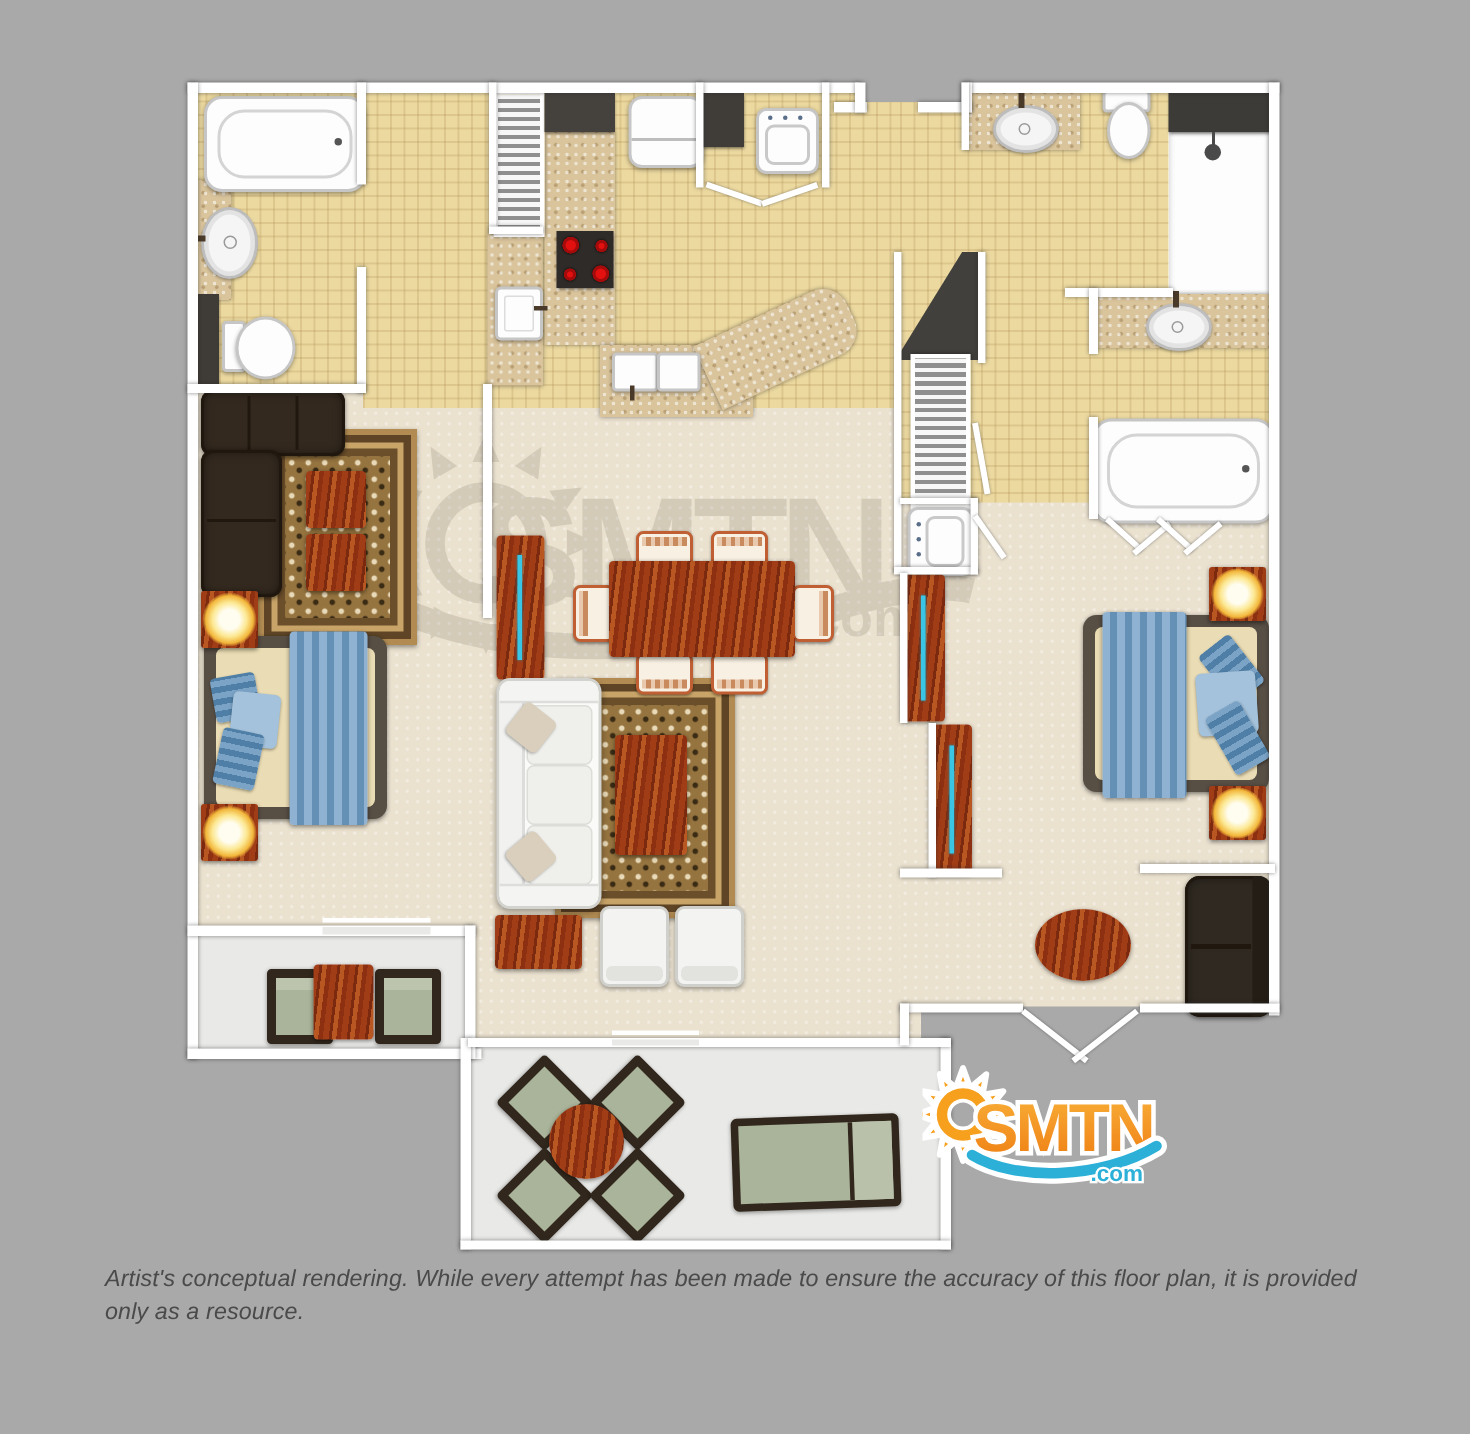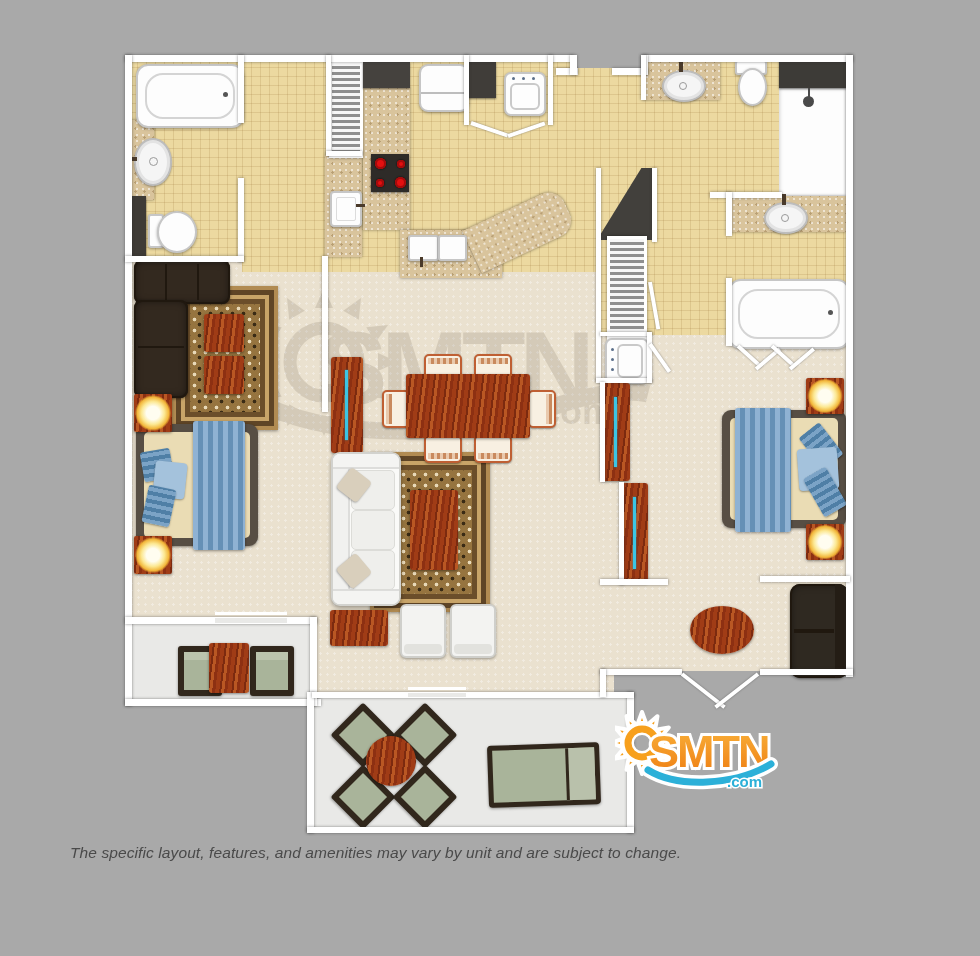"Artist's conceptual rendering. While" div { html: none -> <div>Artist's conceptual rendering. While every attempt has been made to ensure the accuracy of this floor plan, it is provided only as a resource.</div> }
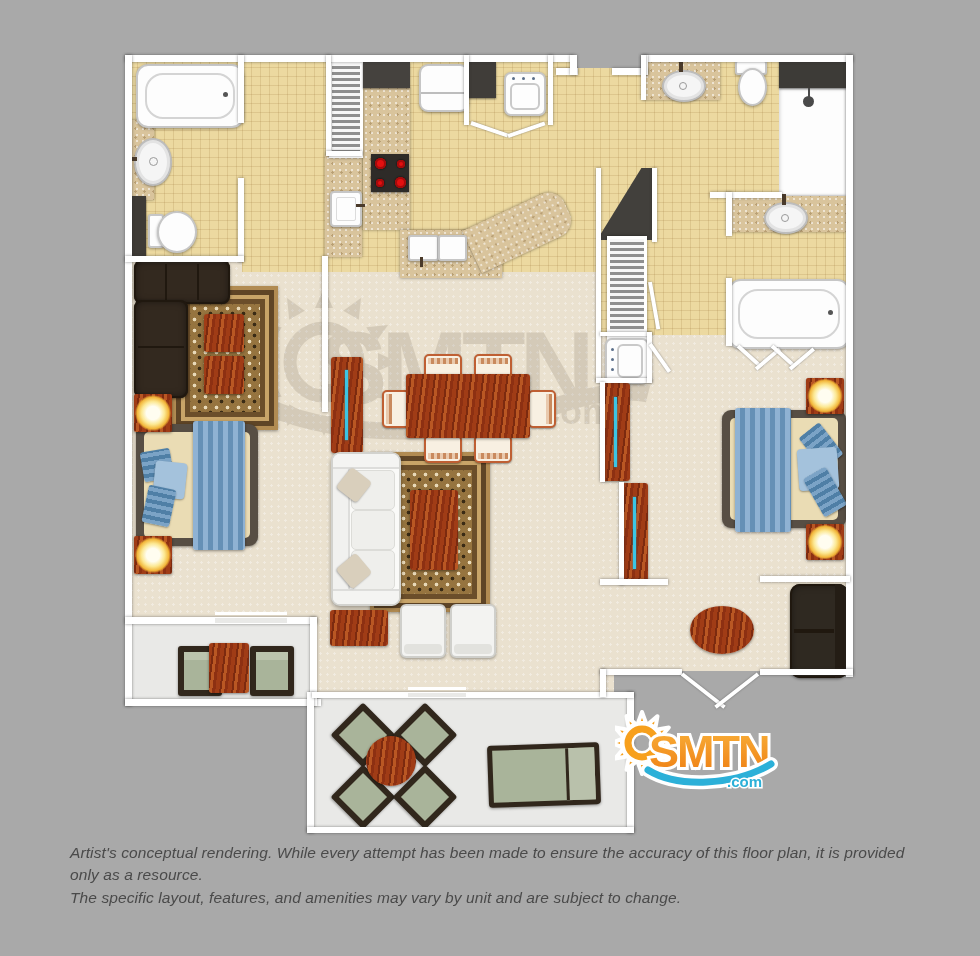"The specific layout, features, and" div { html: <div>The specific layout, features, and amenities may vary by unit and are subject to change.</div> -> none }
